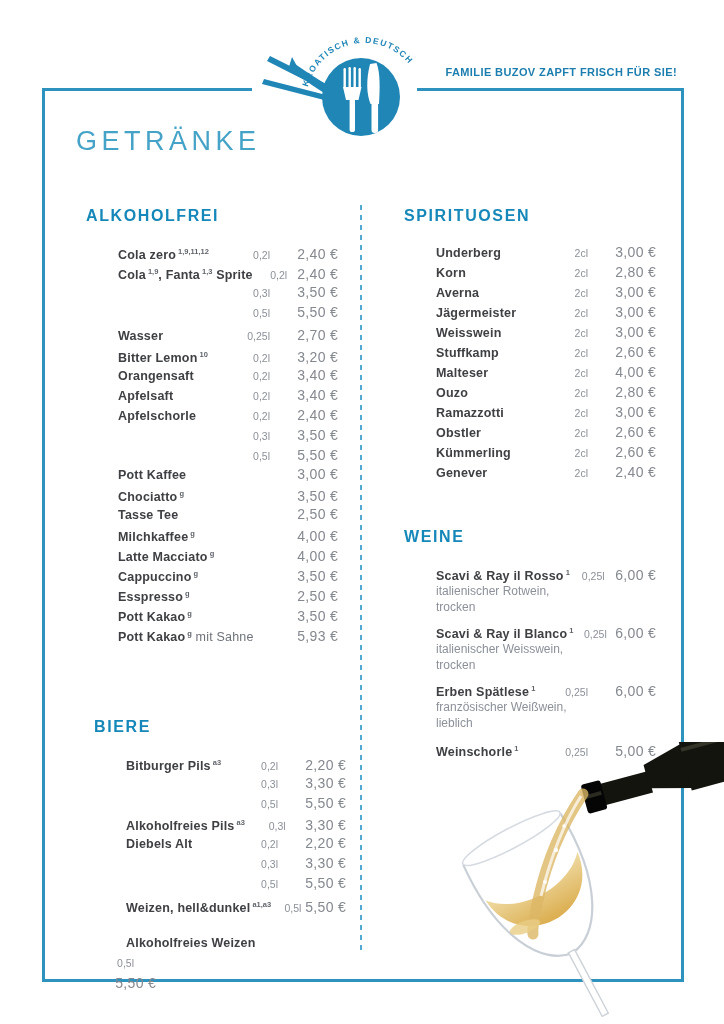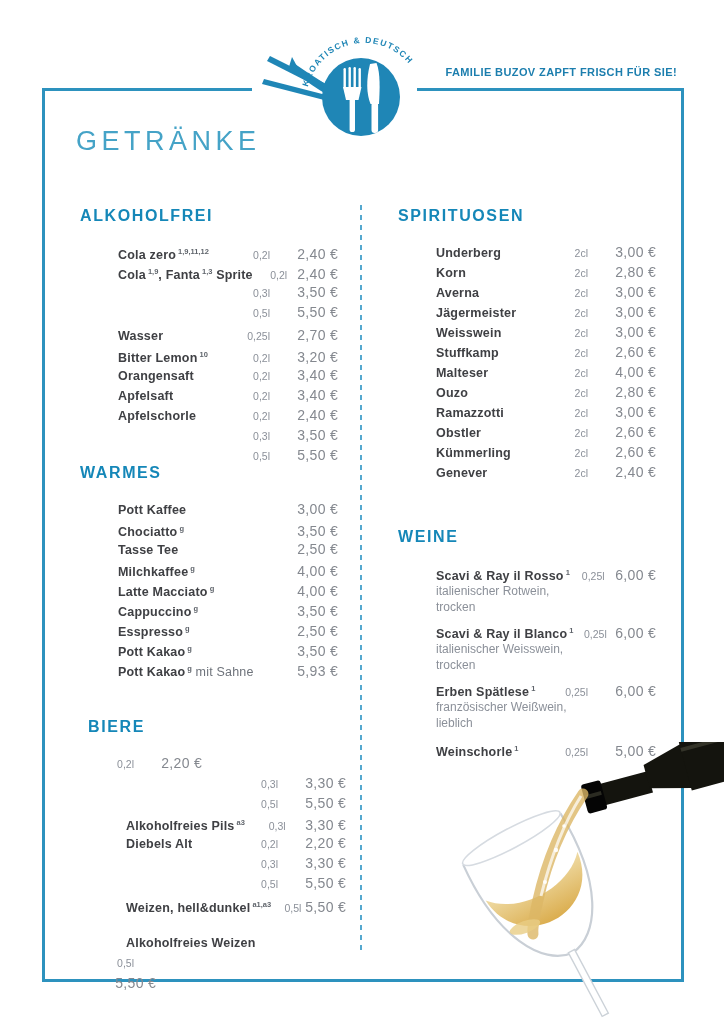"ALKOHOLFREI" .sec-title { margin: 0 0 17px 0 -> 0 0 17px 6px }
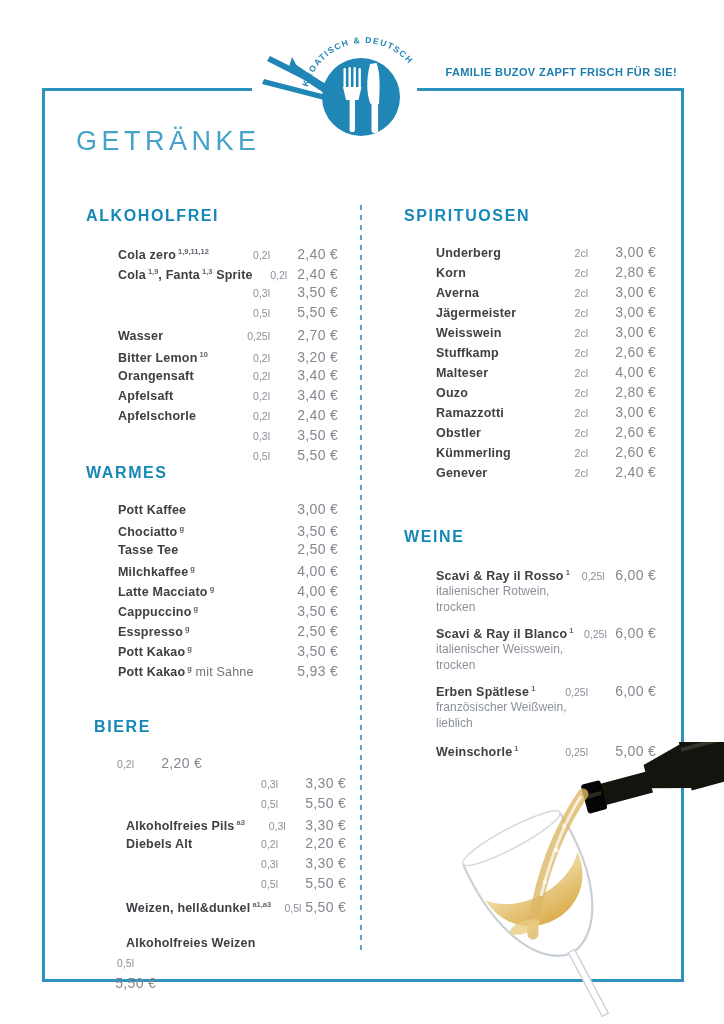"WARMES" h2.sec-title { html: <h2>WARMES</h2> -> none }
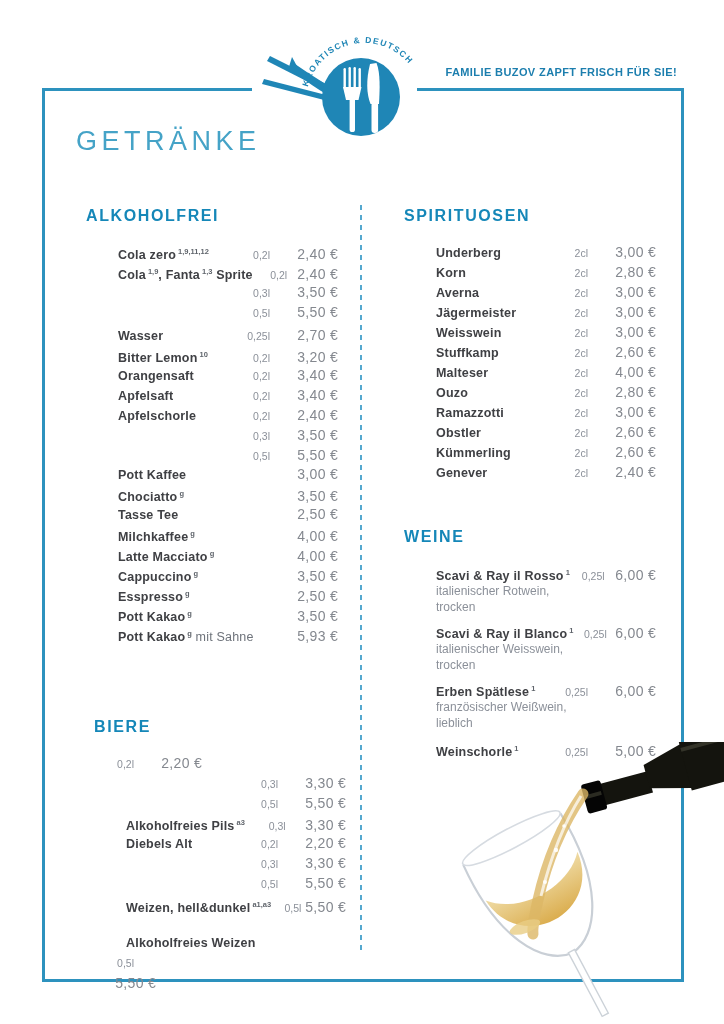"Bitburger Pils a3" span.nm { html: none -> <span><span>Bitburger Pils</span><sup>a3</sup></span> }
